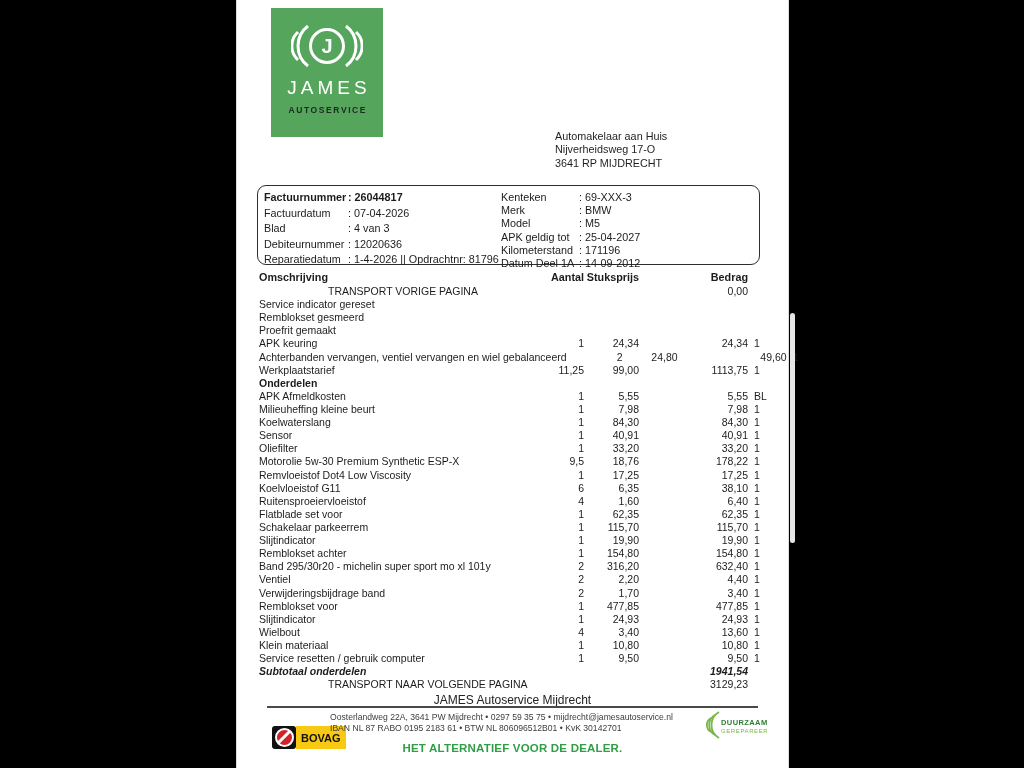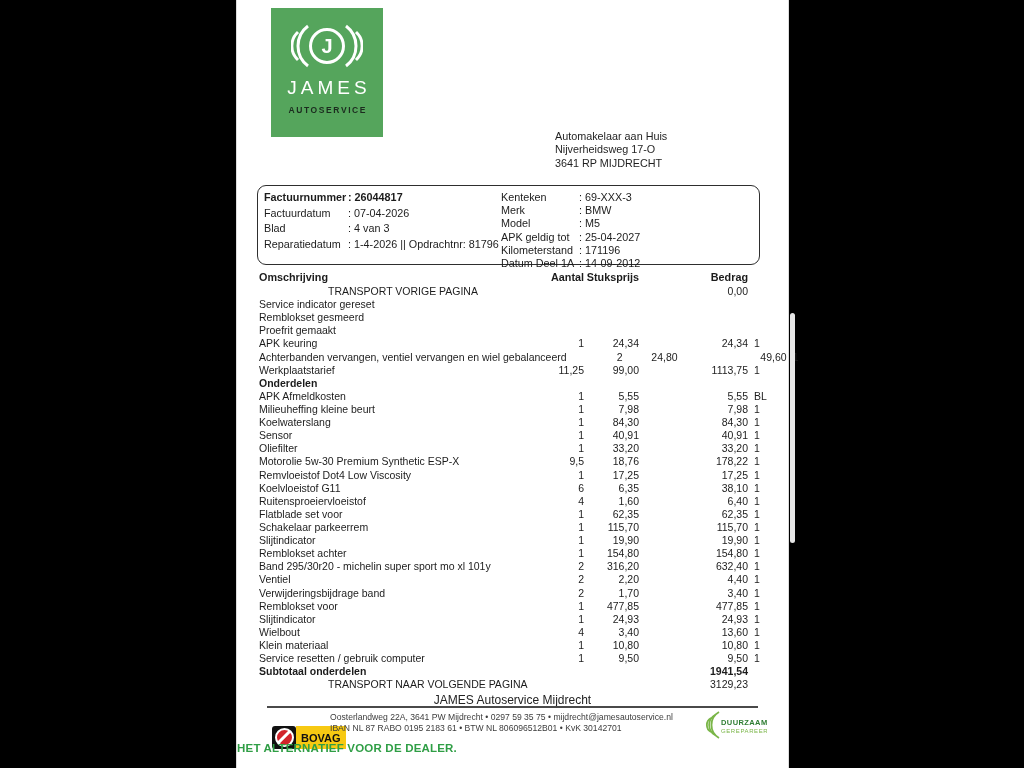"Debiteurnummer" div.irow { html: none -> <div> <span>Debiteurnummer</span> <span>: 12020636</span> </div> }
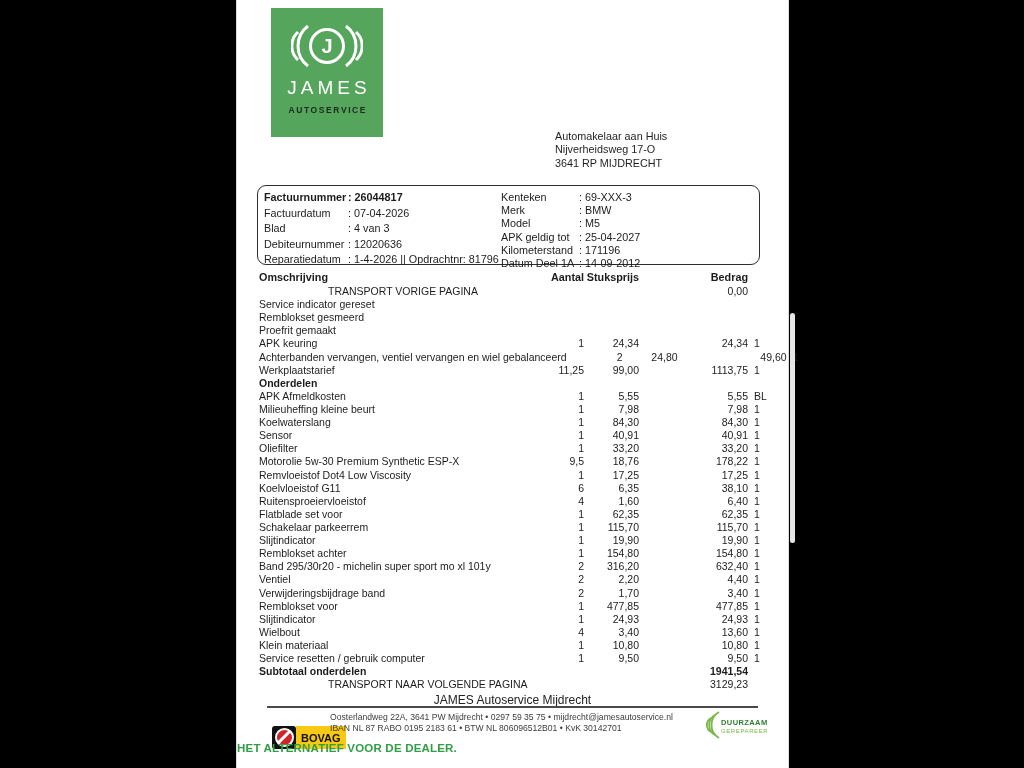"Subtotaal onderdelen" .trow.subtotal .c-desc,.trow.subtotal .c-amt { font-style: none -> italic }
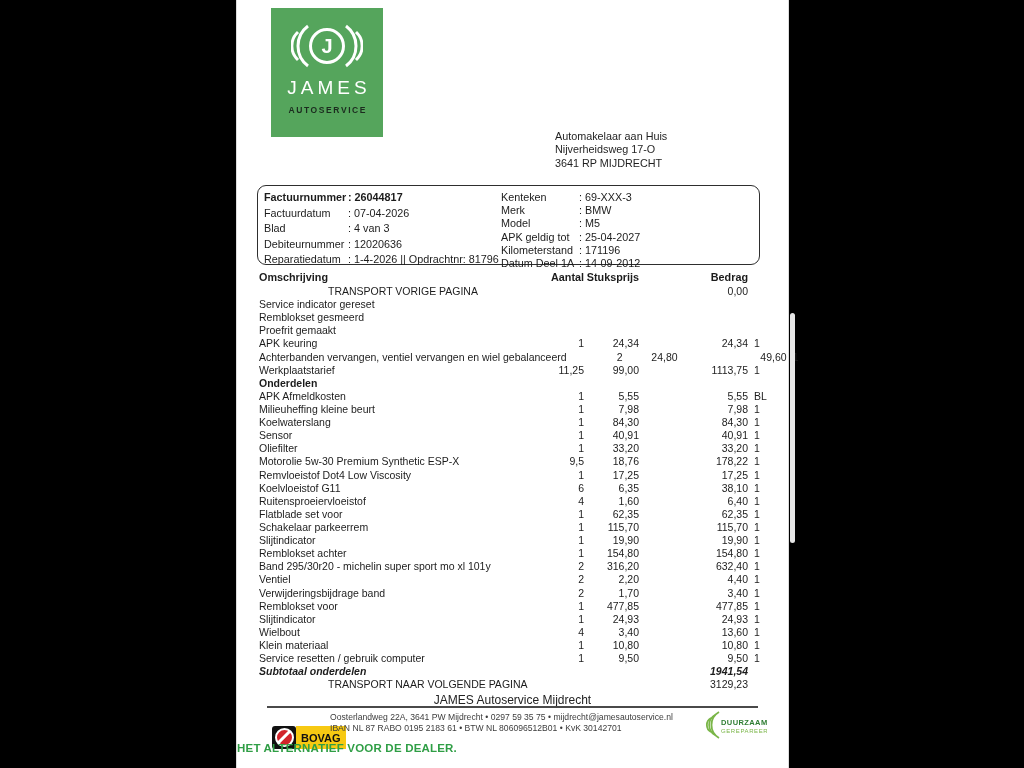"HET ALTERNATIEF VOOR DE DEALER." .slogan { text-align: none -> center }
